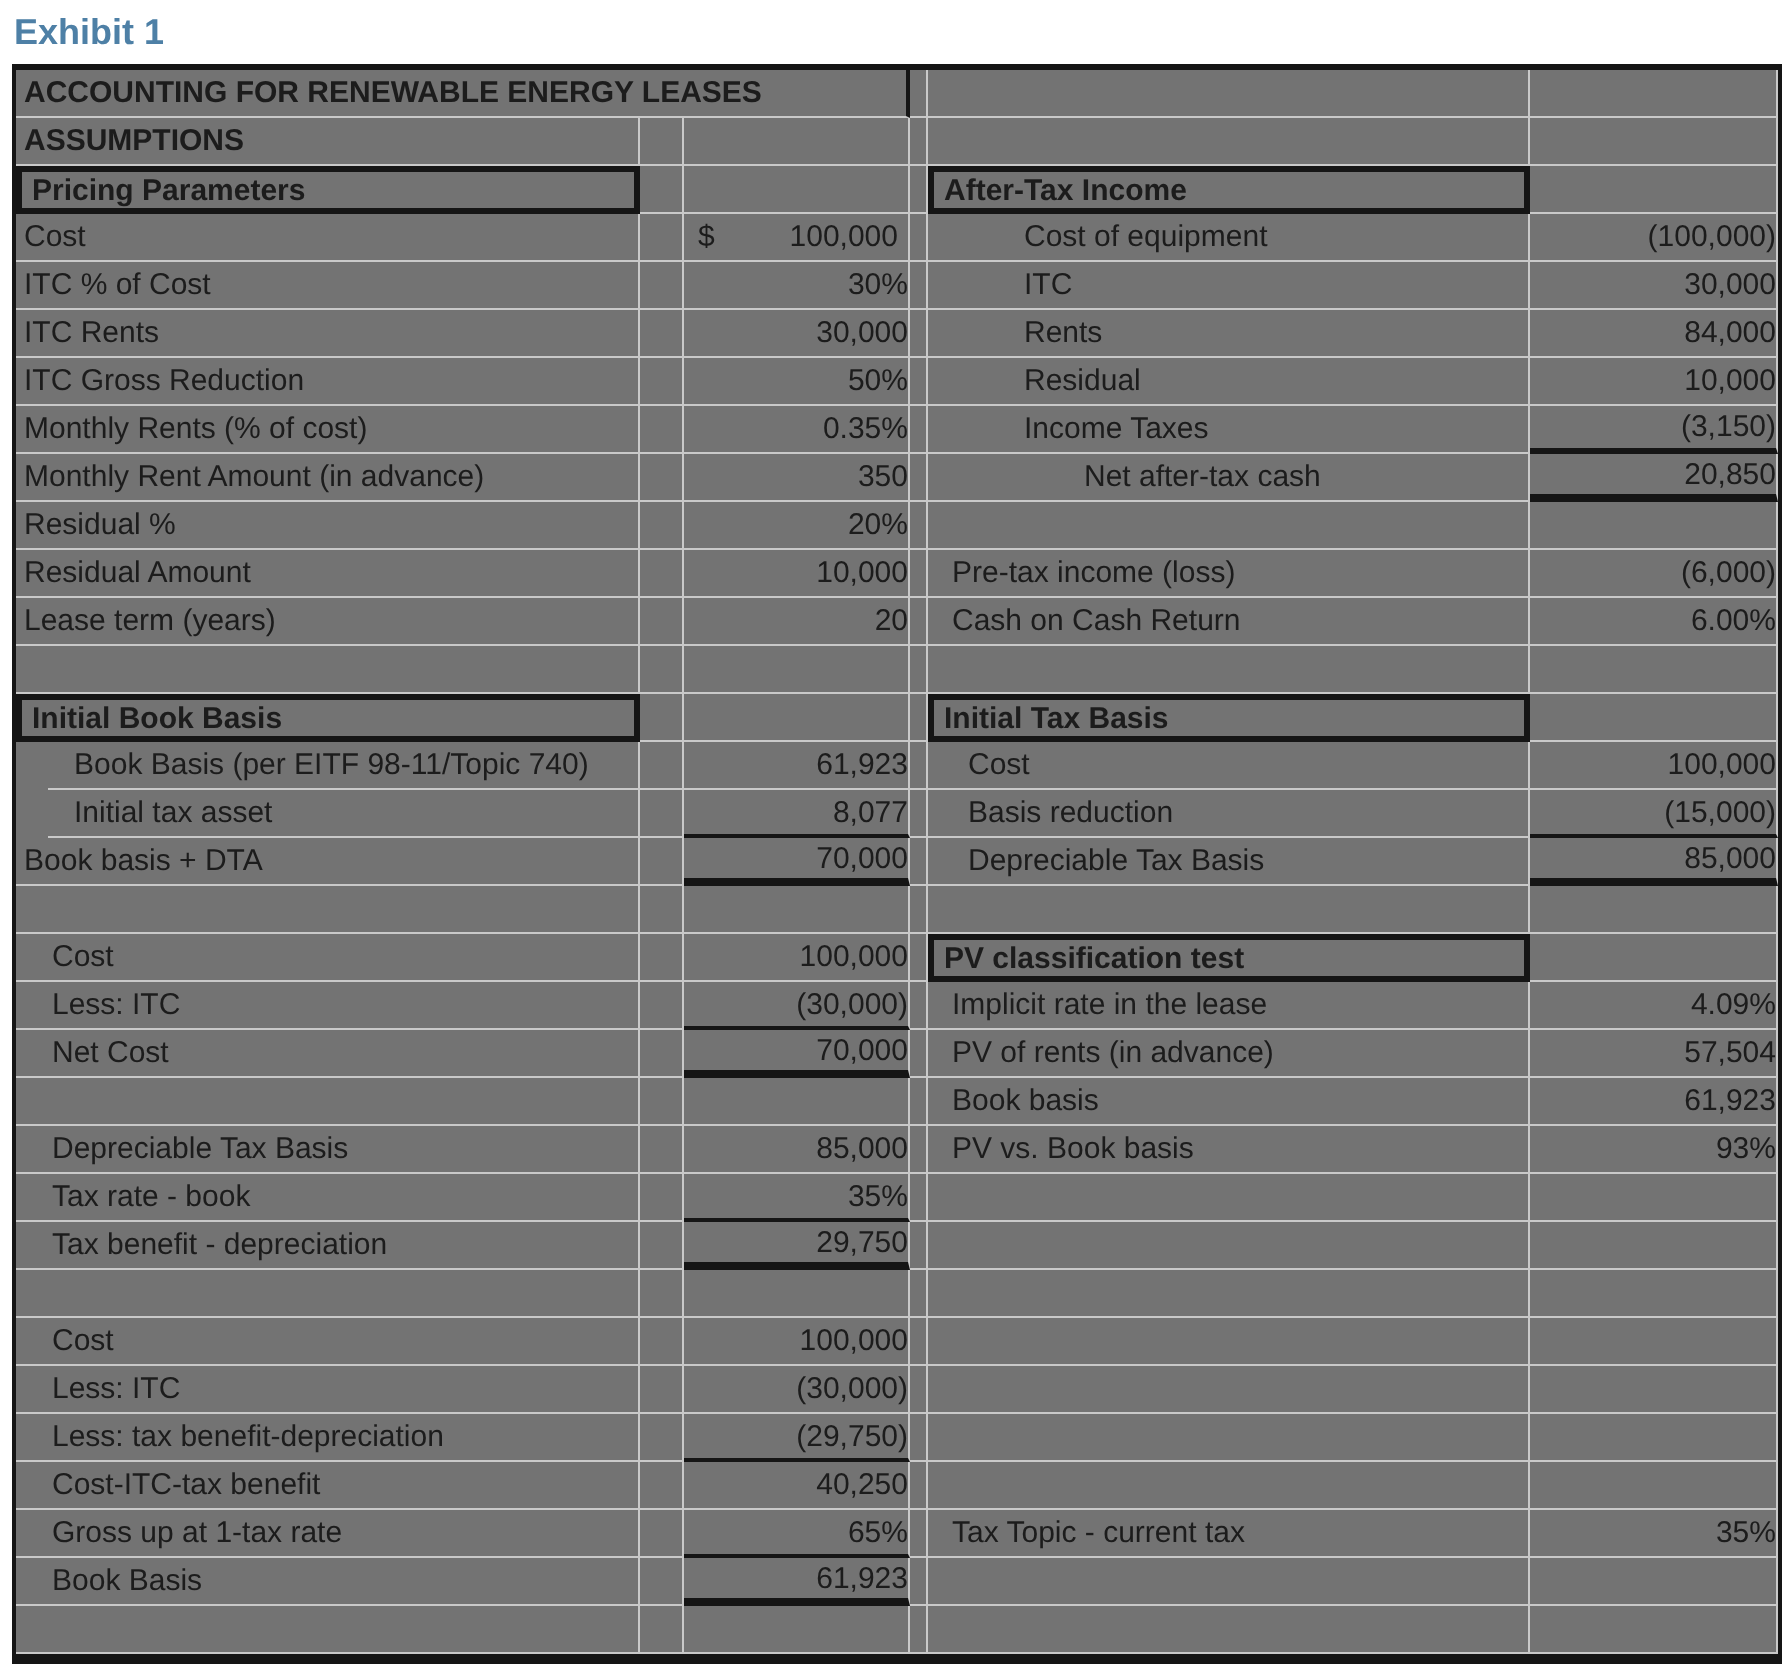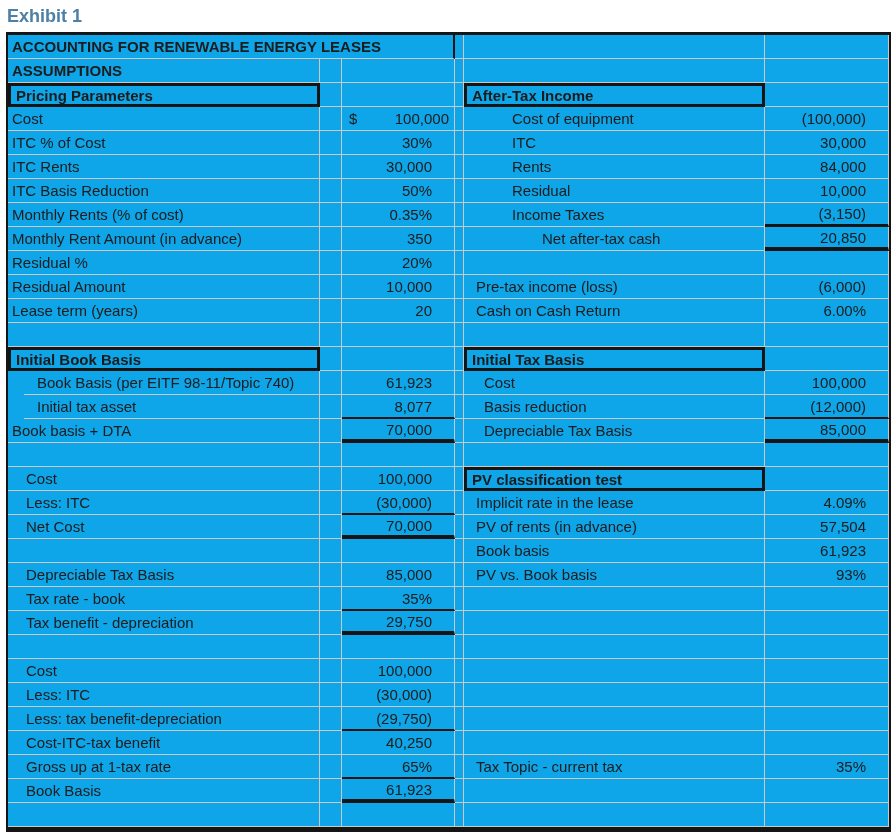"ACCOUNTING FOR RENEWABLE ENERGY LEASES" .sheet { background: #0ea5e9 -> #737373 }
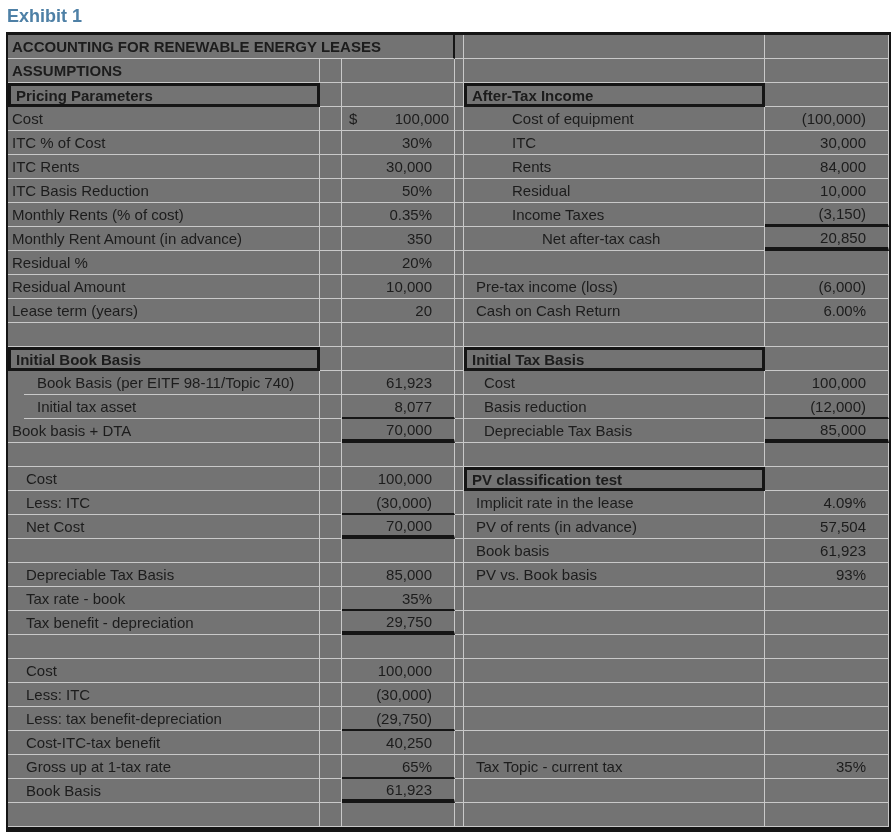"(100,000)" .v { padding-right: 22px -> 0 }
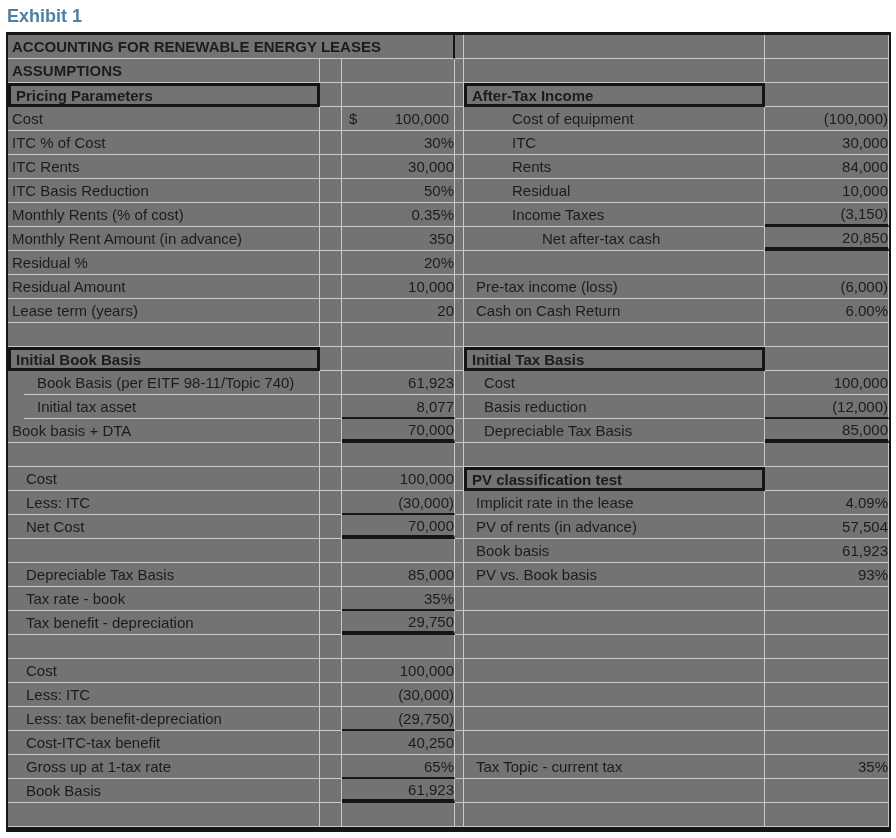"ITC Basis Reduction" div.c { text: Basis -> Gross }
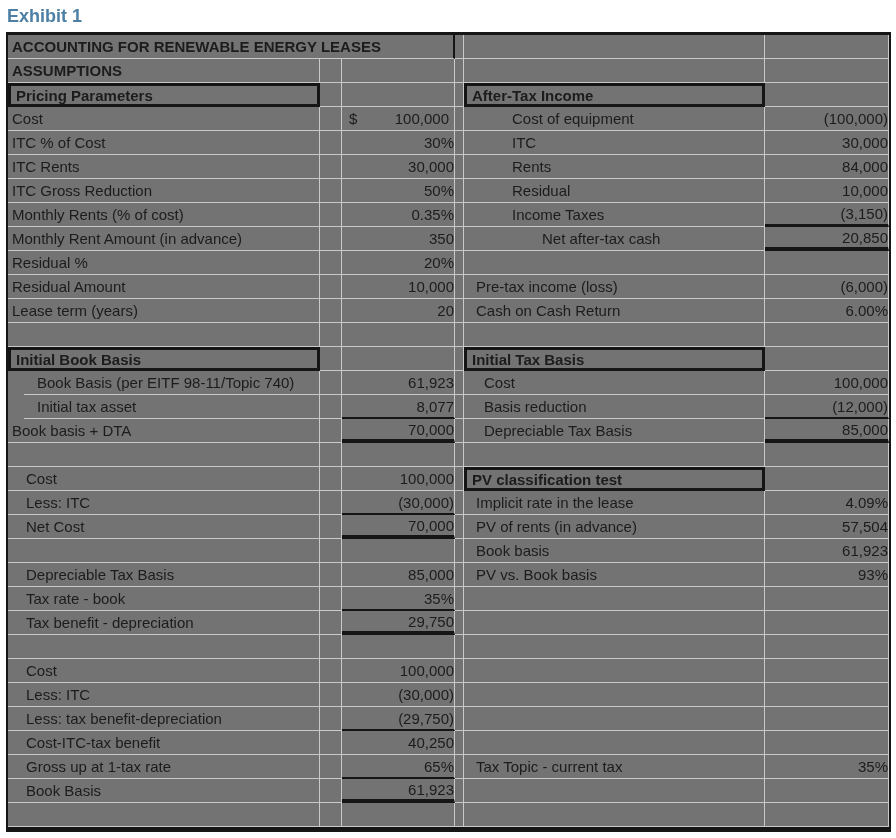"(12,000)" div.c { text: 12,000 -> 15,000 }
